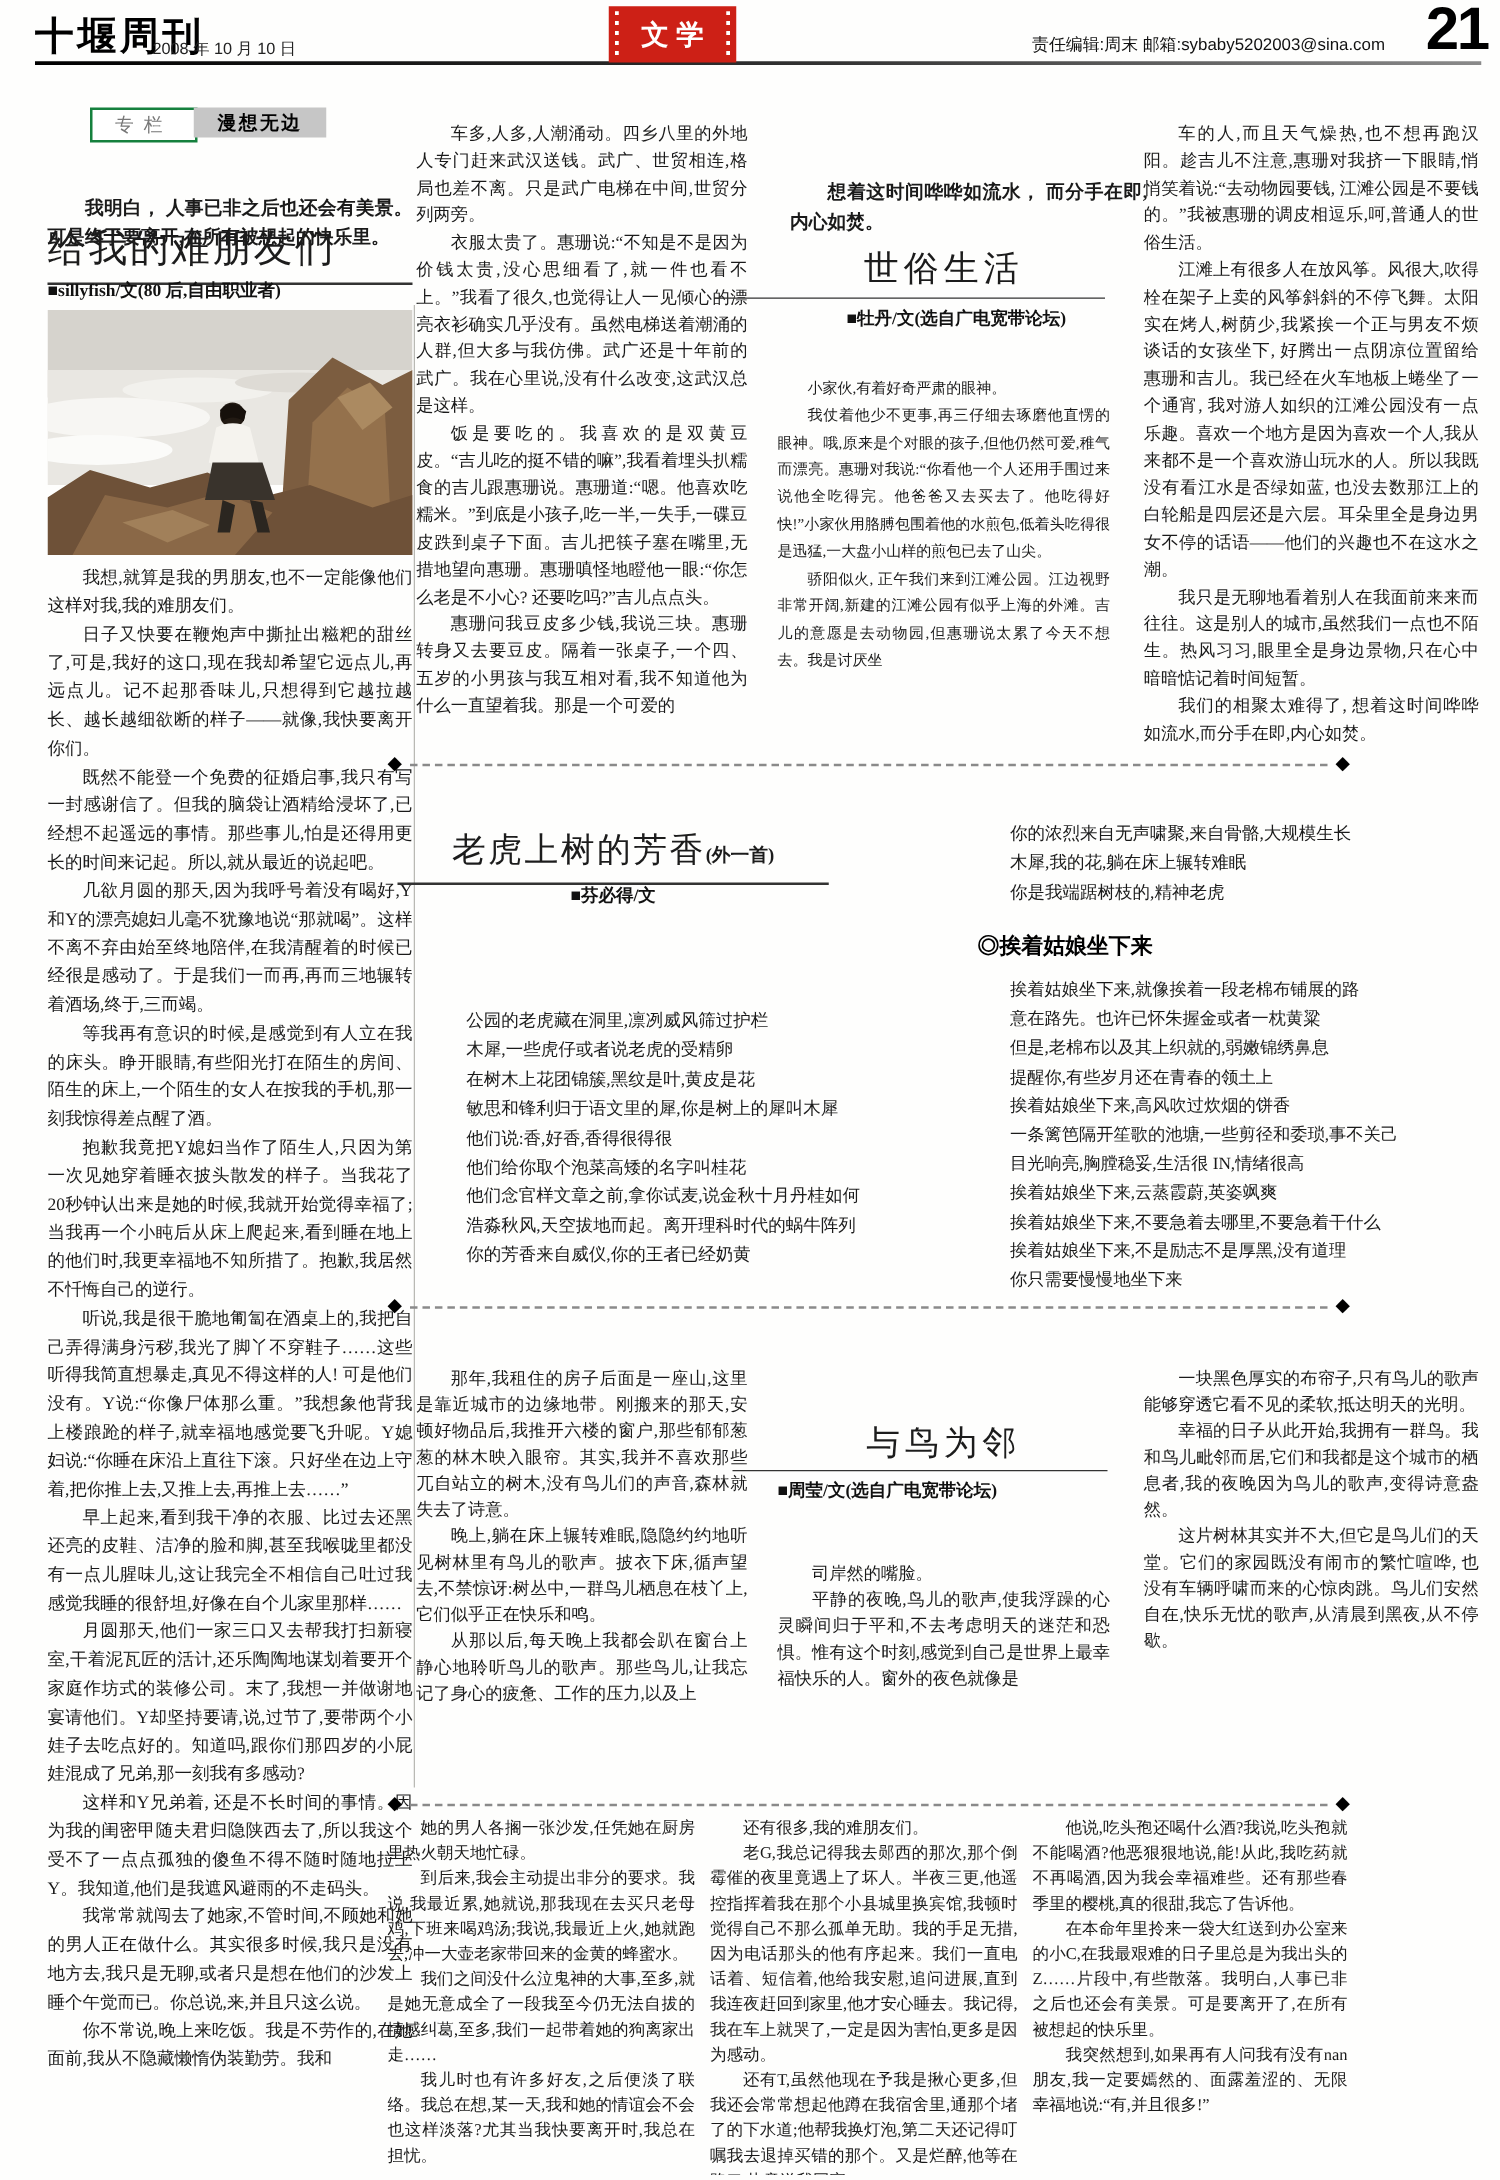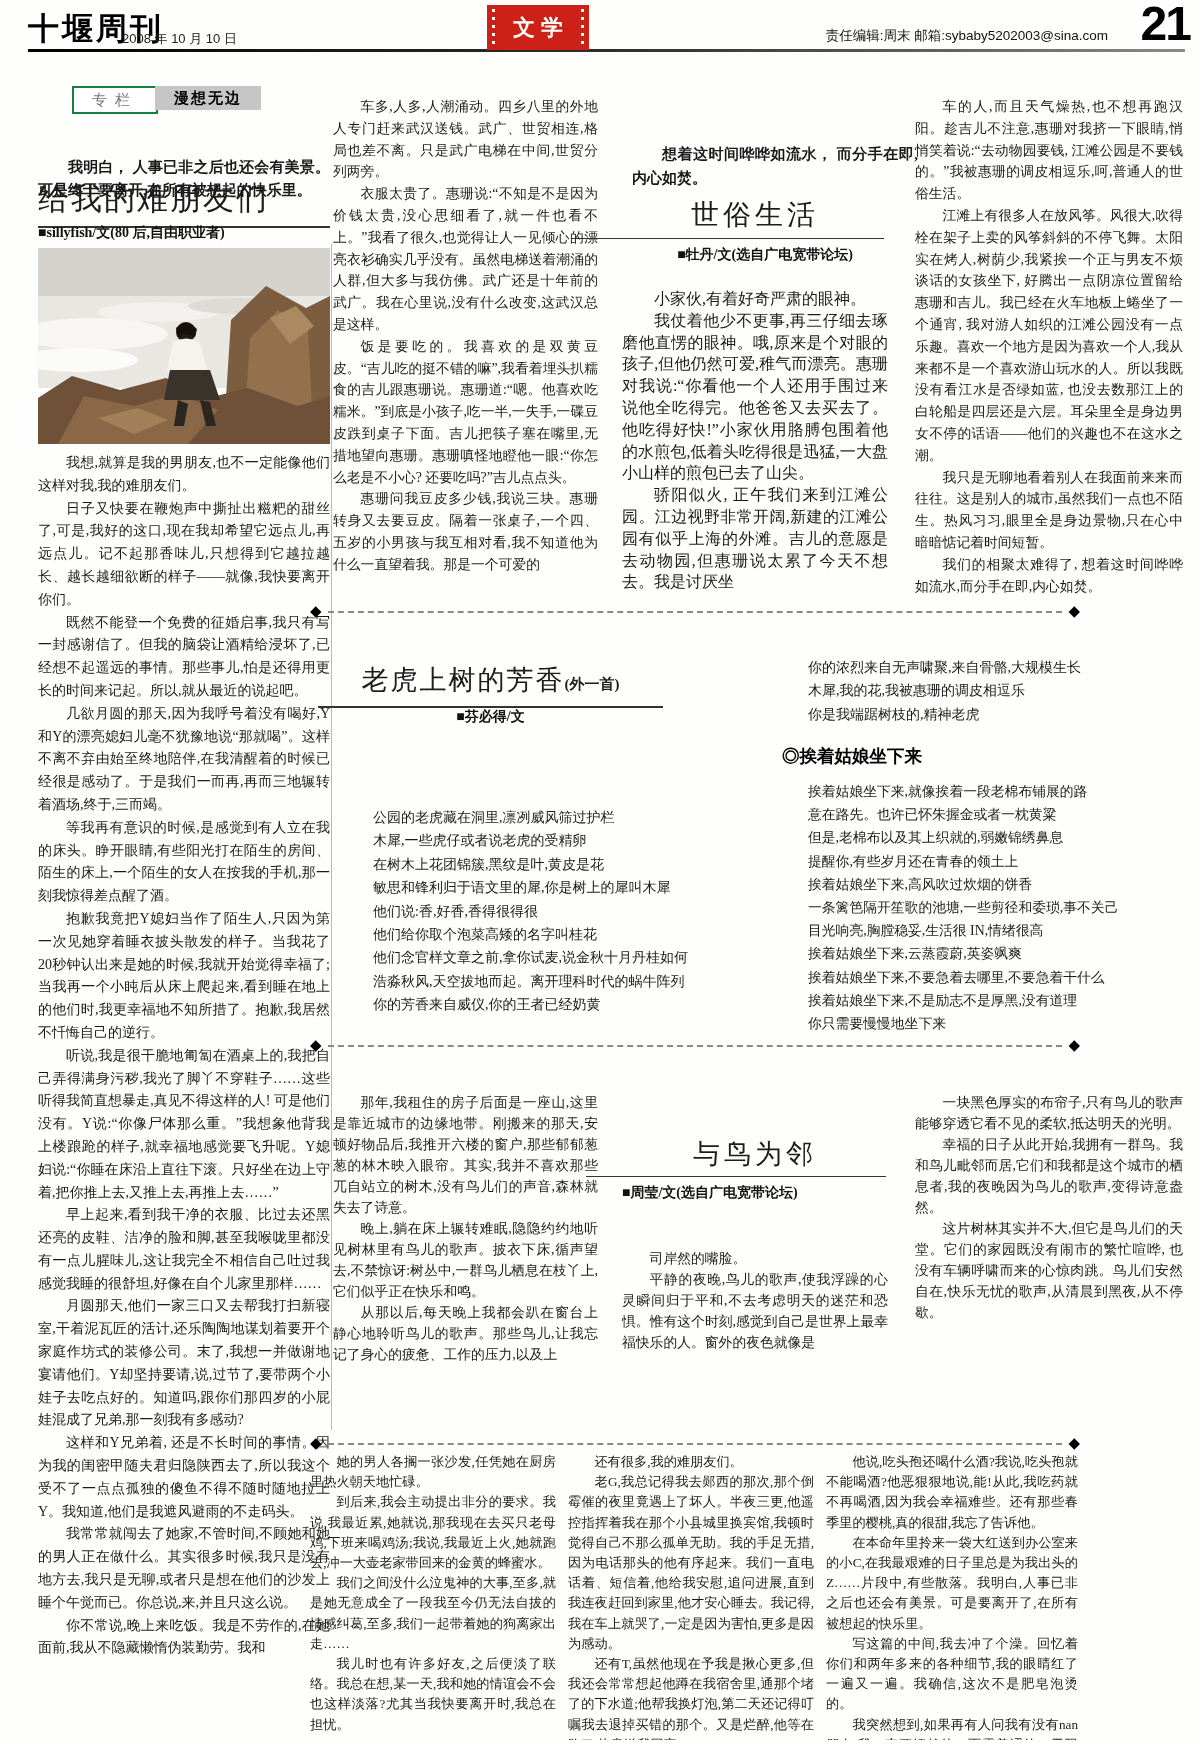"小家伙,有着好奇严肃的眼神。" .col3 { font-size: 16px -> 12px; top: 288px -> 300px }
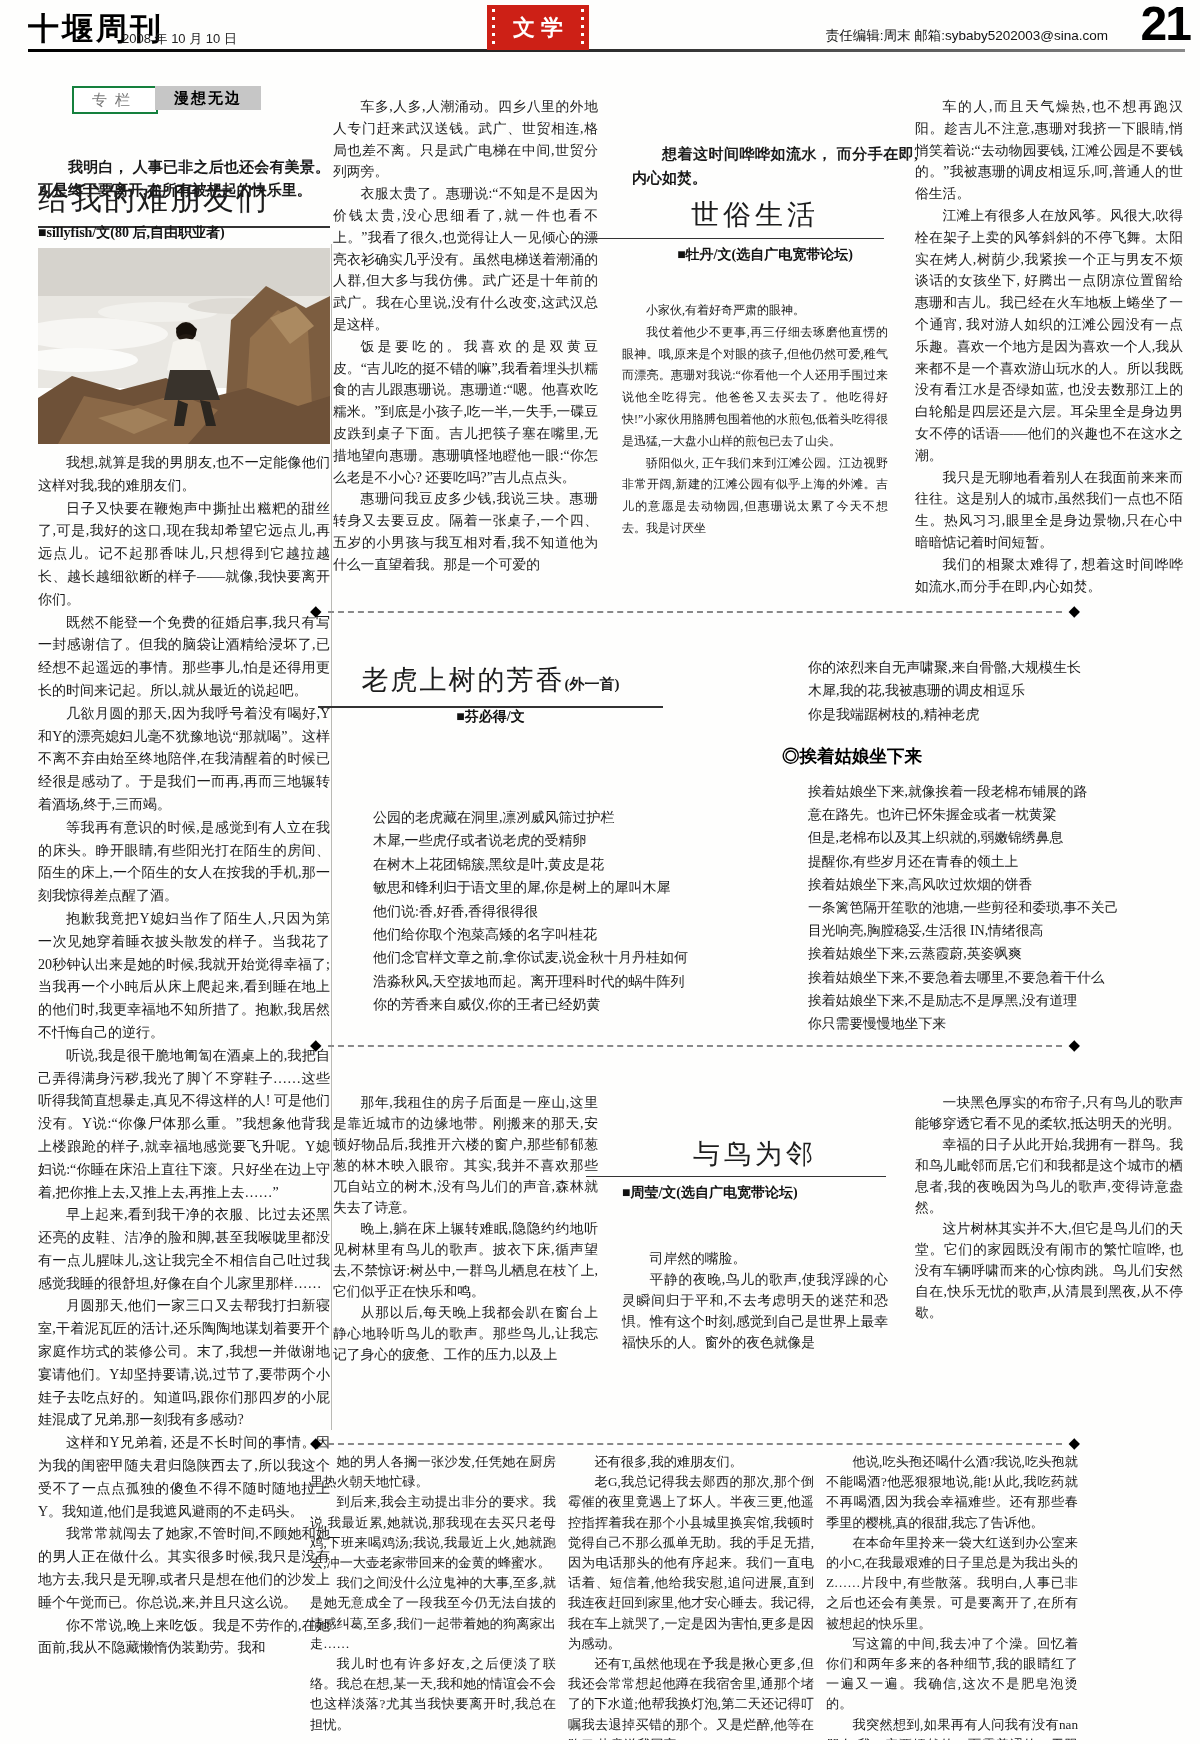"木犀,我的花,我被惠珊的调皮相逗乐" div { text: ,我被惠珊的调皮相逗乐 -> ,躺在床上辗转难眠 }
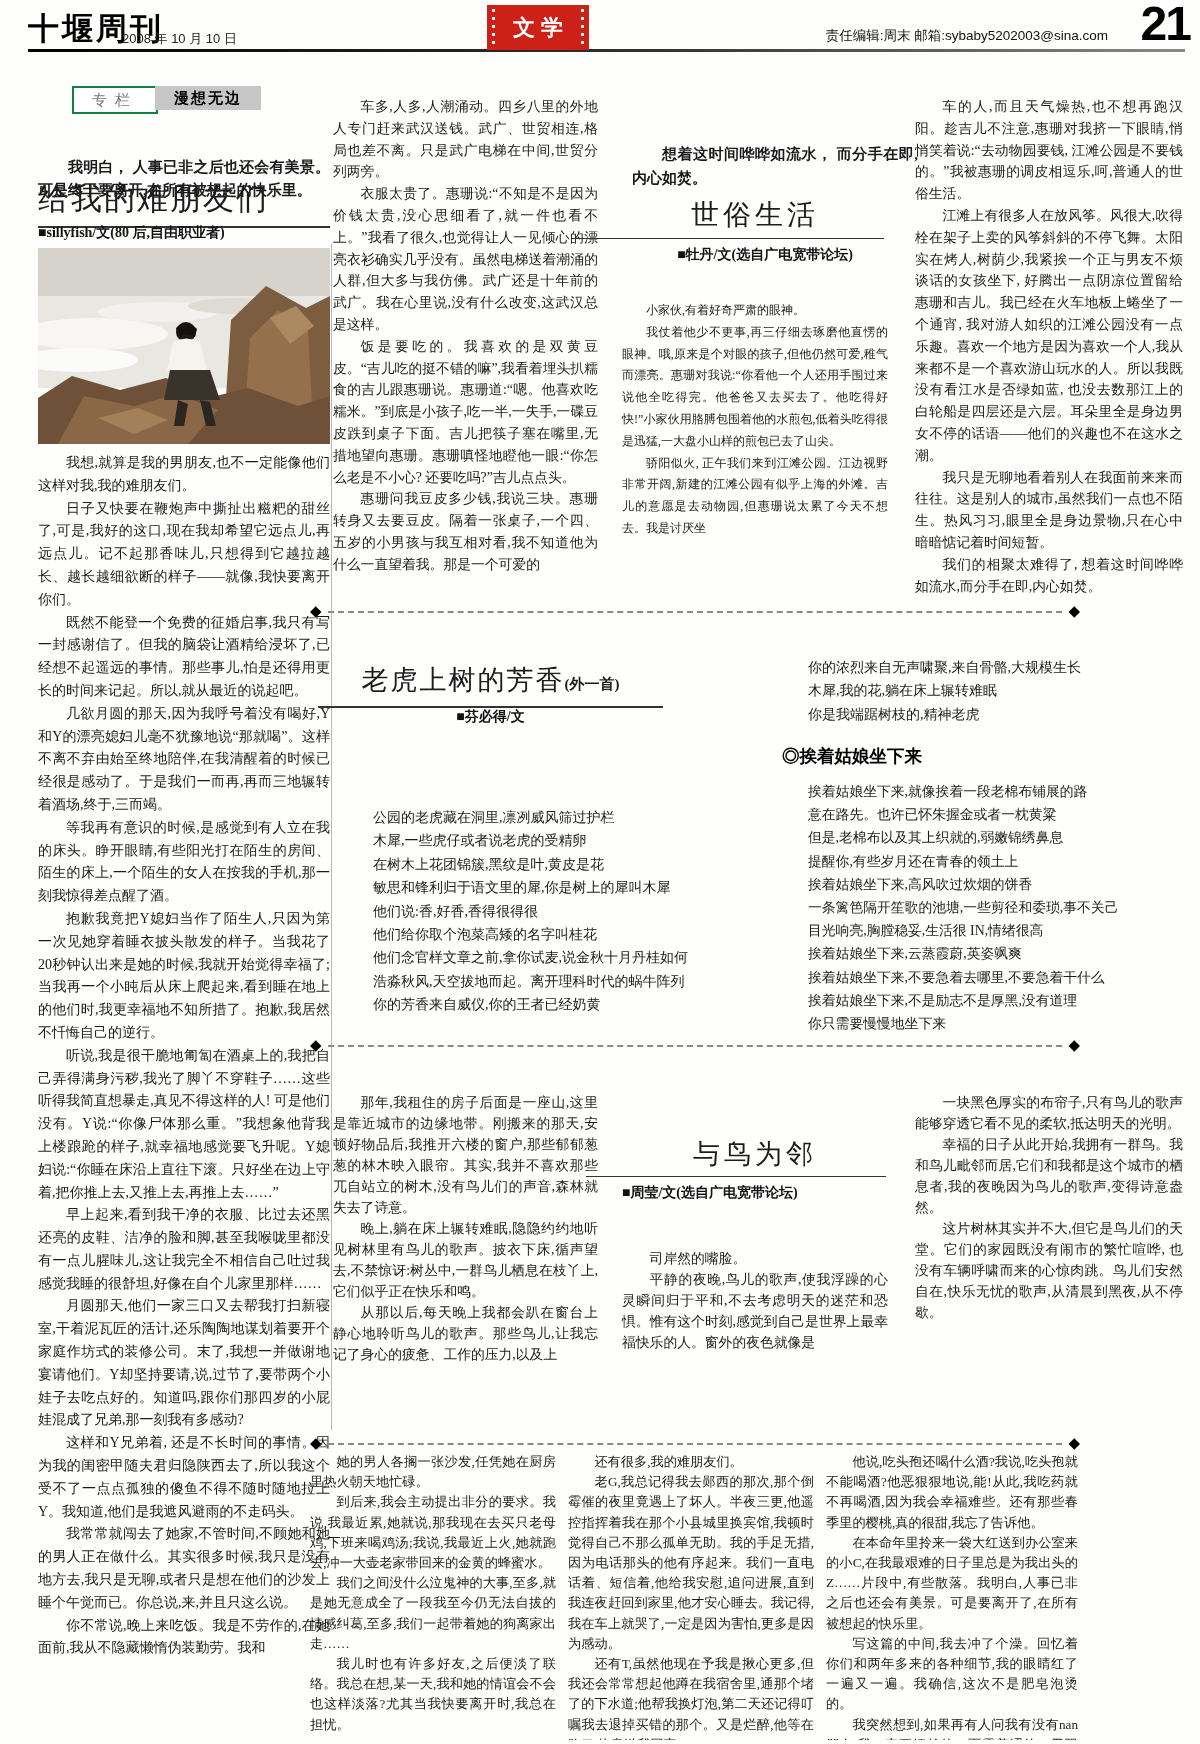"写这篇的中间,我去冲了个澡。回忆着你们和两年多来的各种细节,我的眼睛红了一遍又一" p { html: <p>写这篇的中间,我去冲了个澡。回忆着你们和两年多来的各种细节,我的眼睛红了一遍又一遍。我确信,这次不是肥皂泡烫的。</p> -> none }
